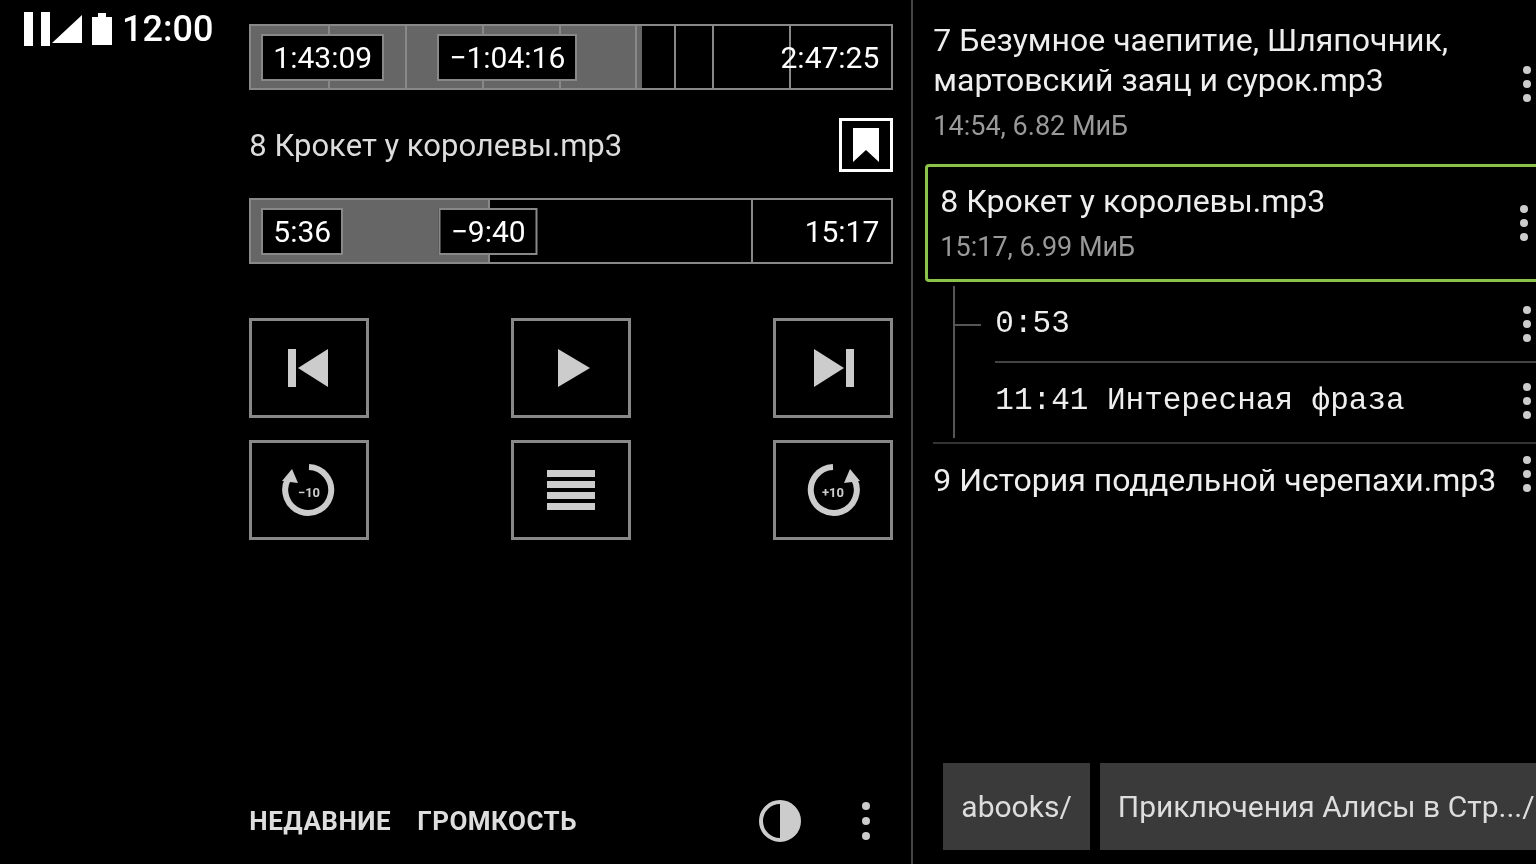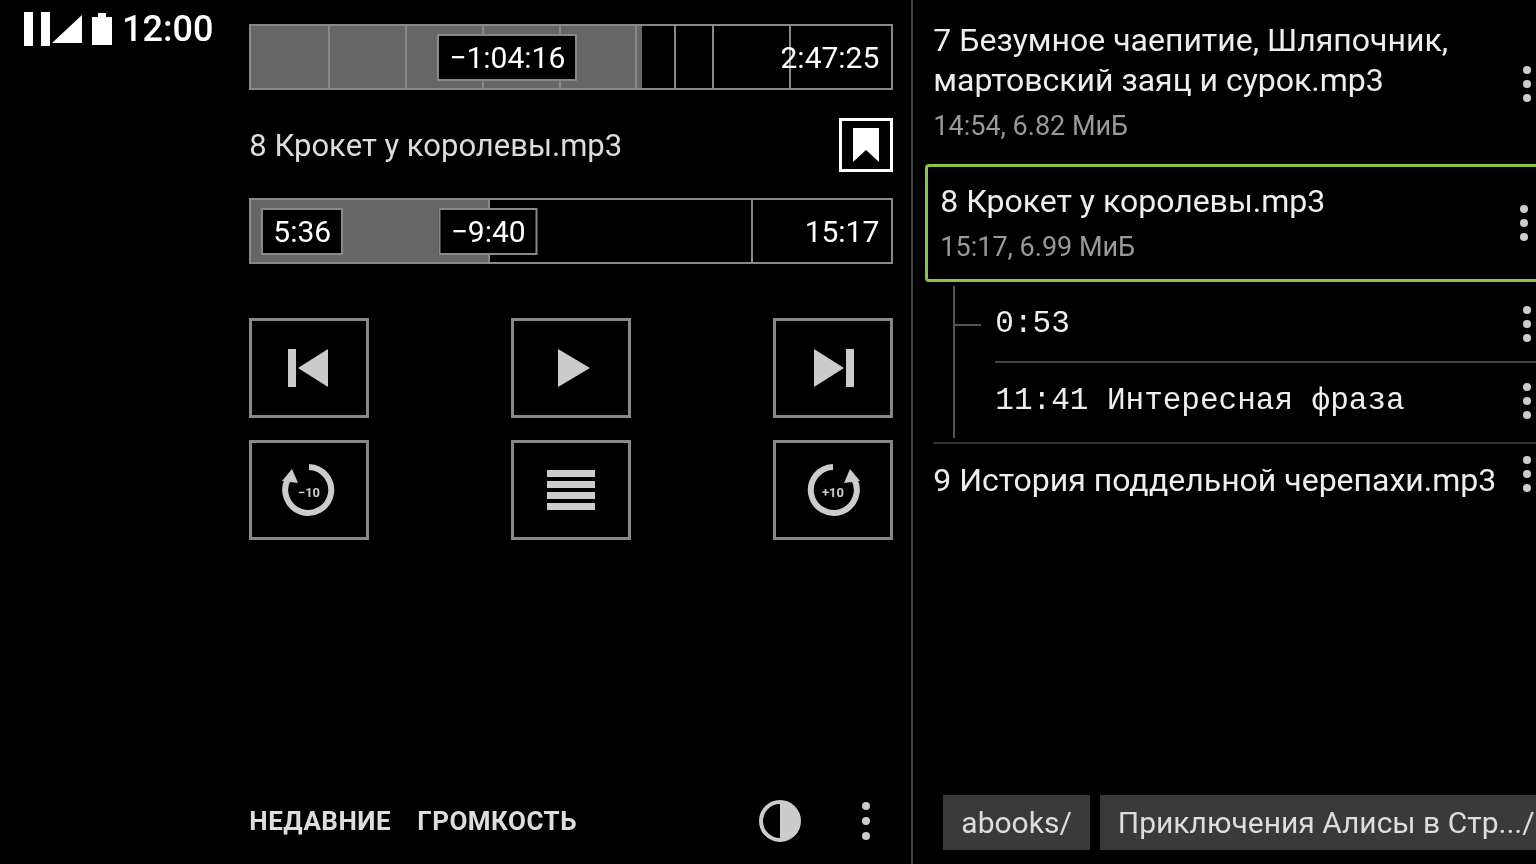"1:43:09" div.time-box { html: none -> <div>1:43:09</div> }
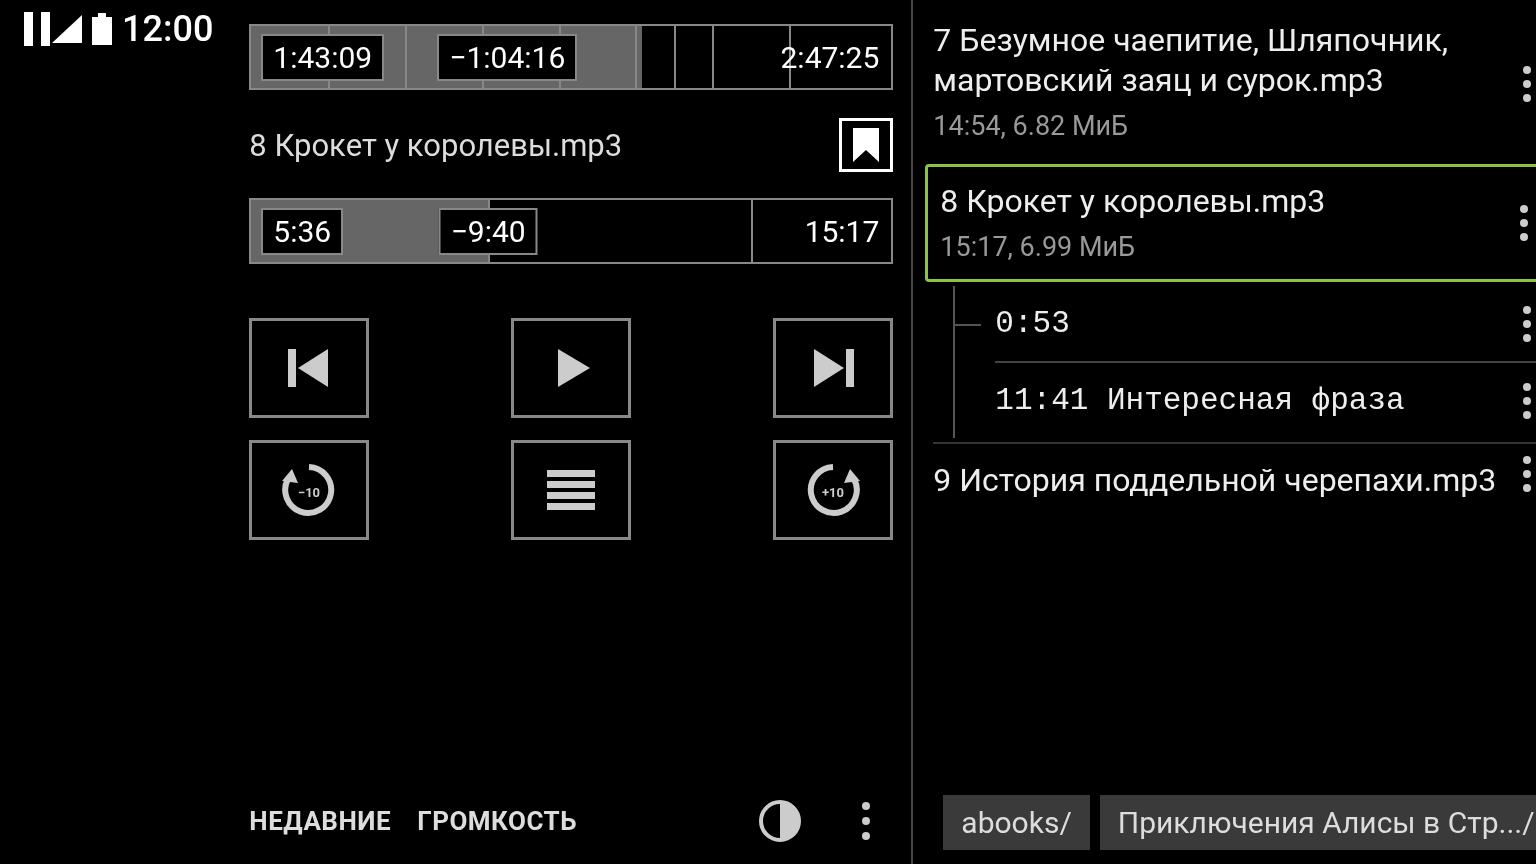"abooks/" .crumb { padding: 10px 18px -> 26px 18px }
